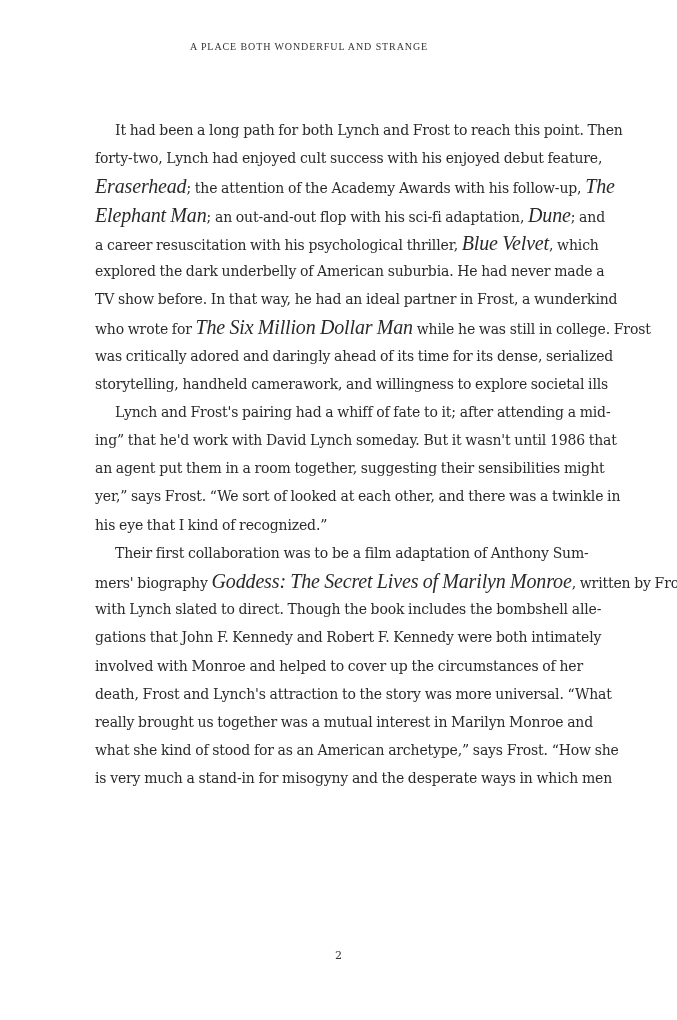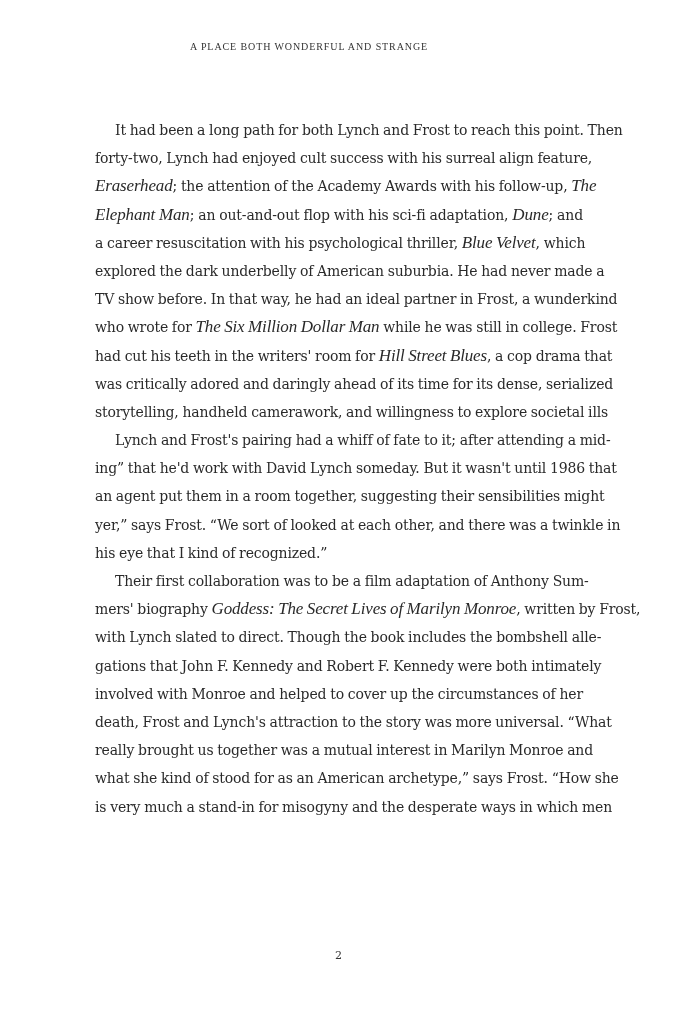"forty-two, Lynch had enjoyed cult" span { text: surreal align -> enjoyed debut }
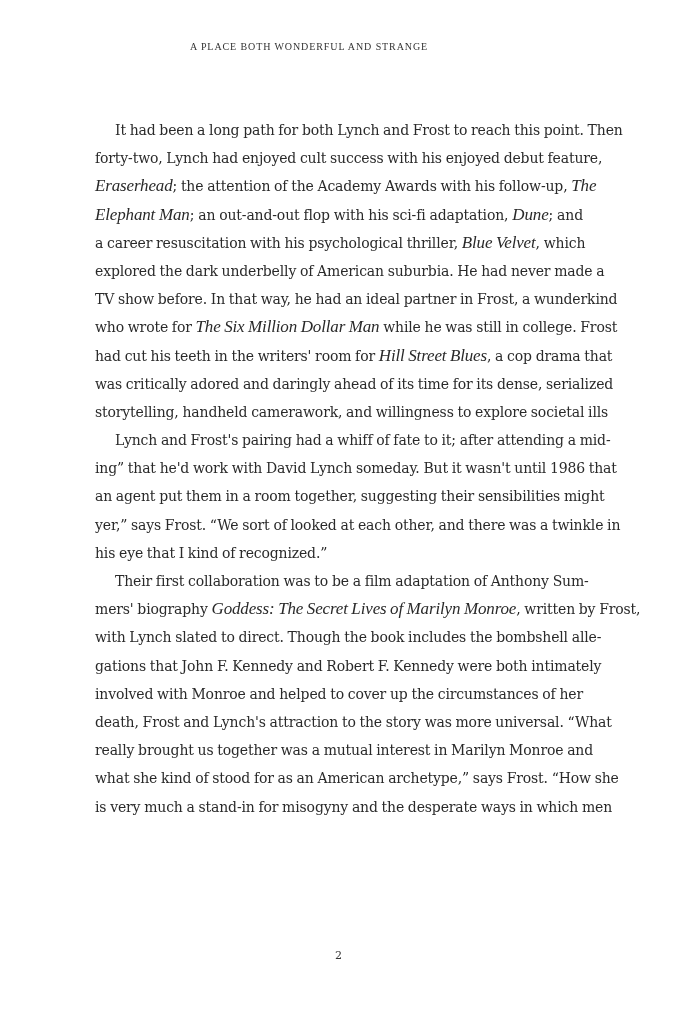"Eraserhead" .line i, em { font-size: 17px -> 20px }
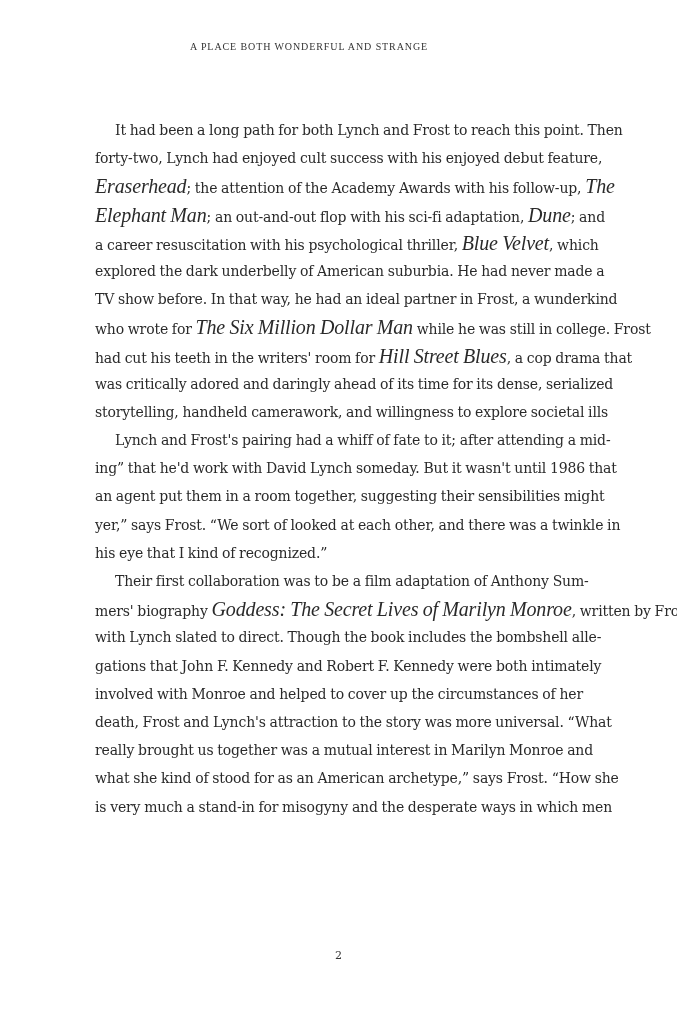"had cut his teeth in" span.line { html: <span><span>had cut his teeth in the writers' room for </span><i>Hill Street Blues</i><span>, a cop drama that</span></span> -> none }
